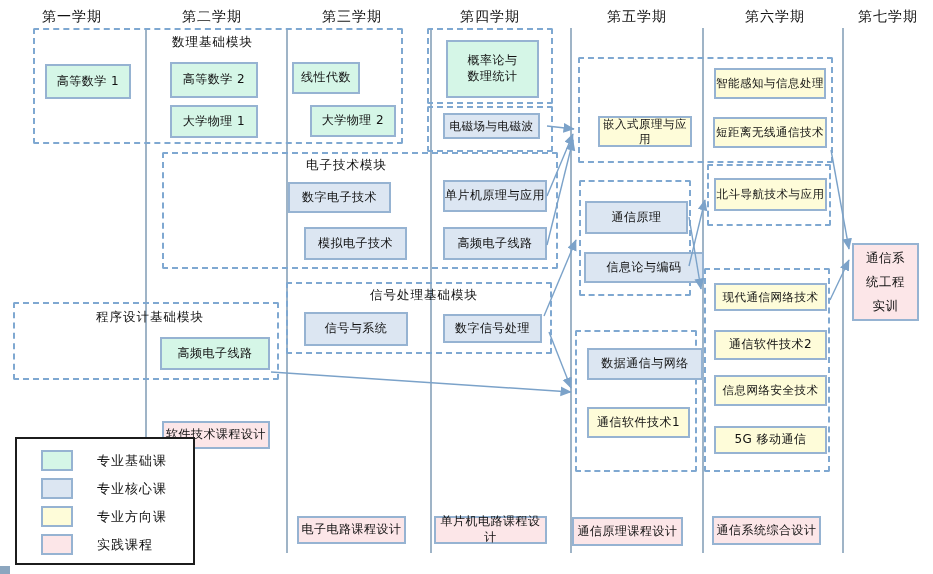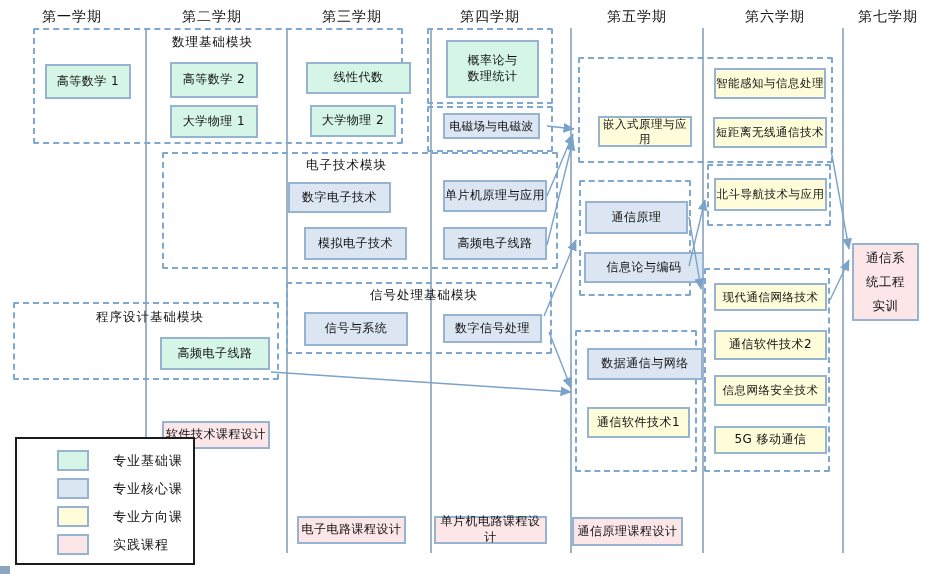"线性代数" div.course { left: 306px -> 292px; width: 105px -> 68px }
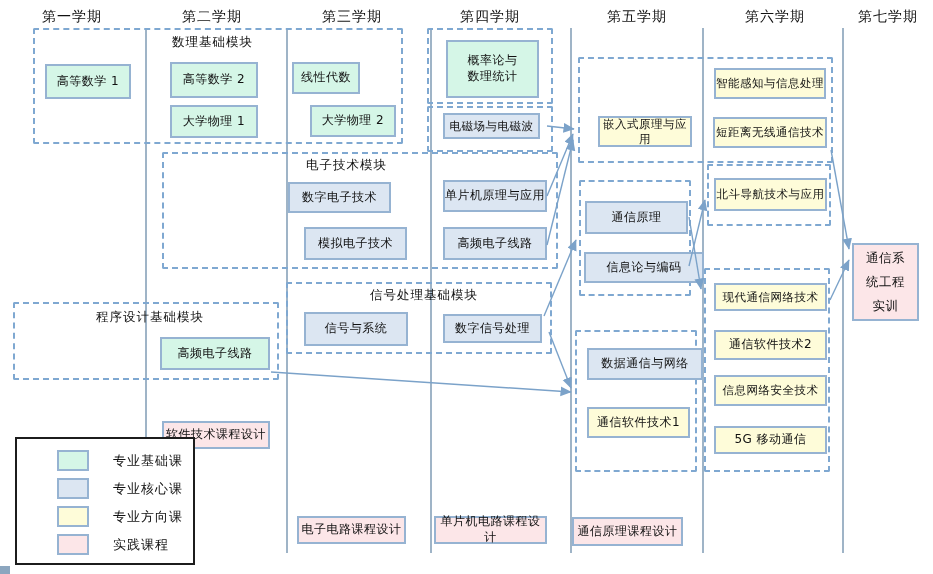"专业基础课" .legend-row { left: 16px -> 0 }
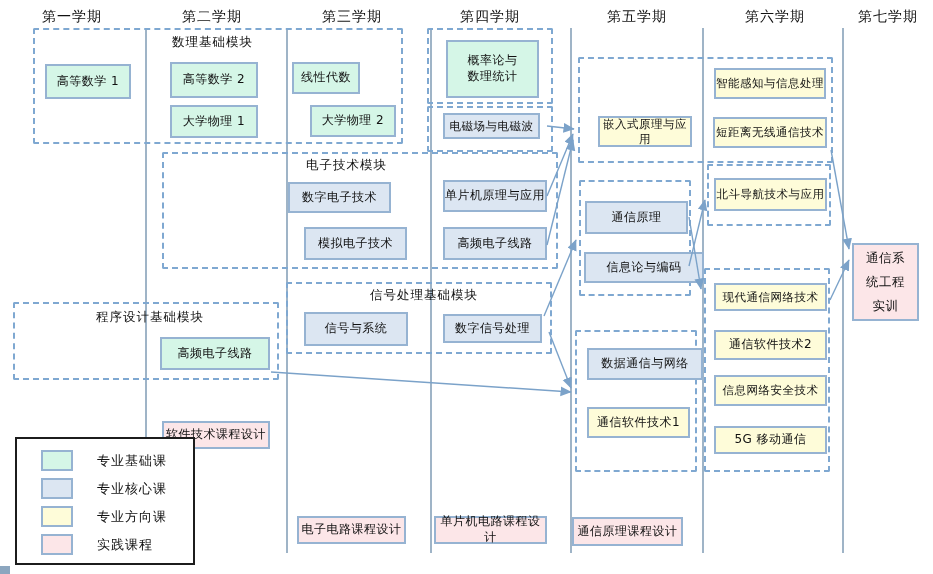"通信系统综合设计" div.course { html: none -> <div>通信系统综合设计</div> }
